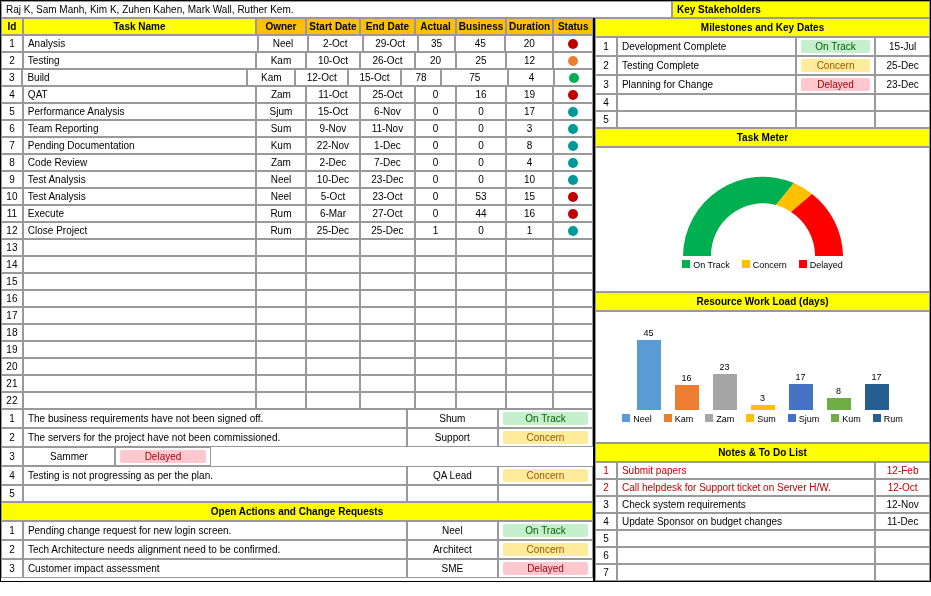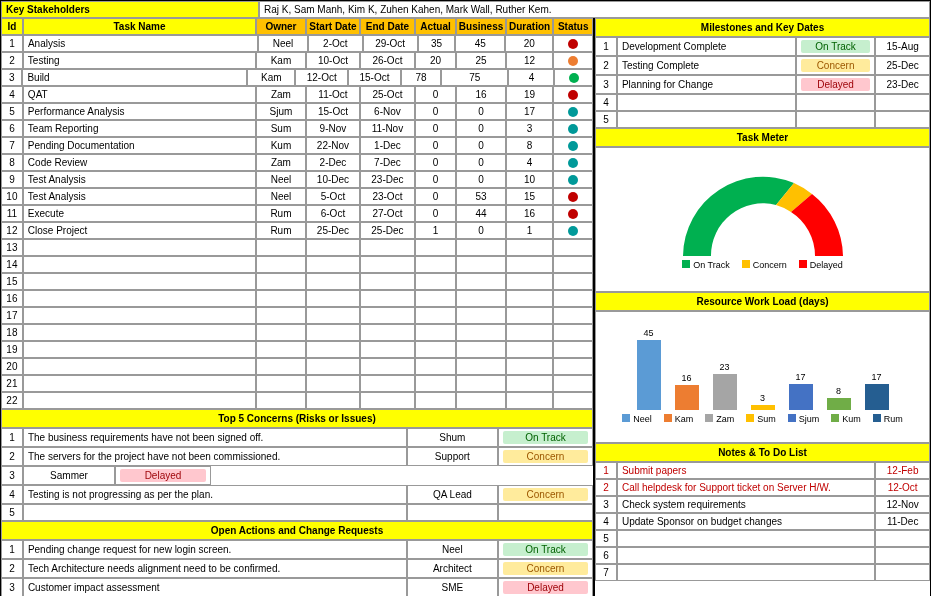"Key Stakeholders" div.cell { order: before "Raj K, Sam Manh, Kim" -> after "Raj K, Sam Manh, Kim" }
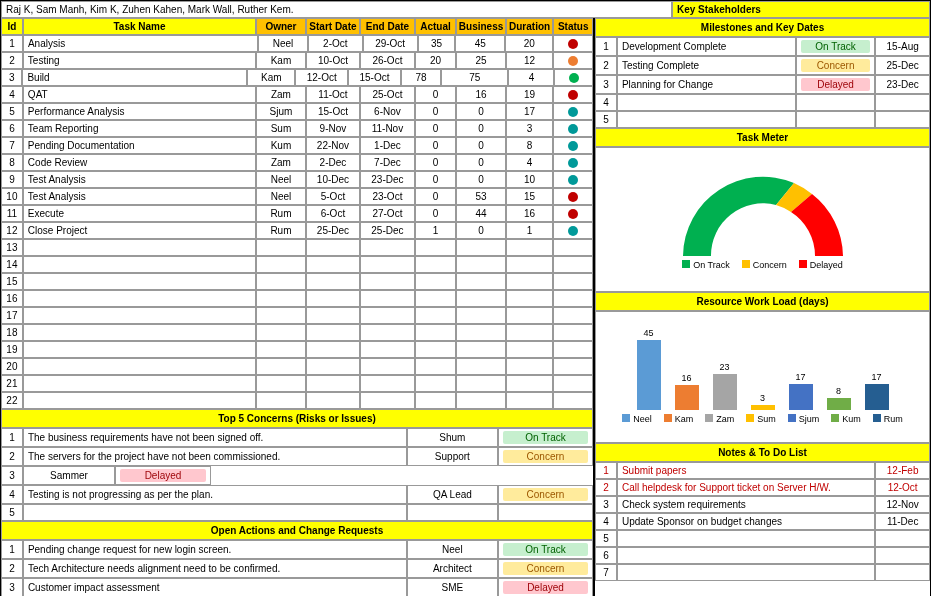"15-Aug" div.cell { text: 15-Aug -> 15-Jul }
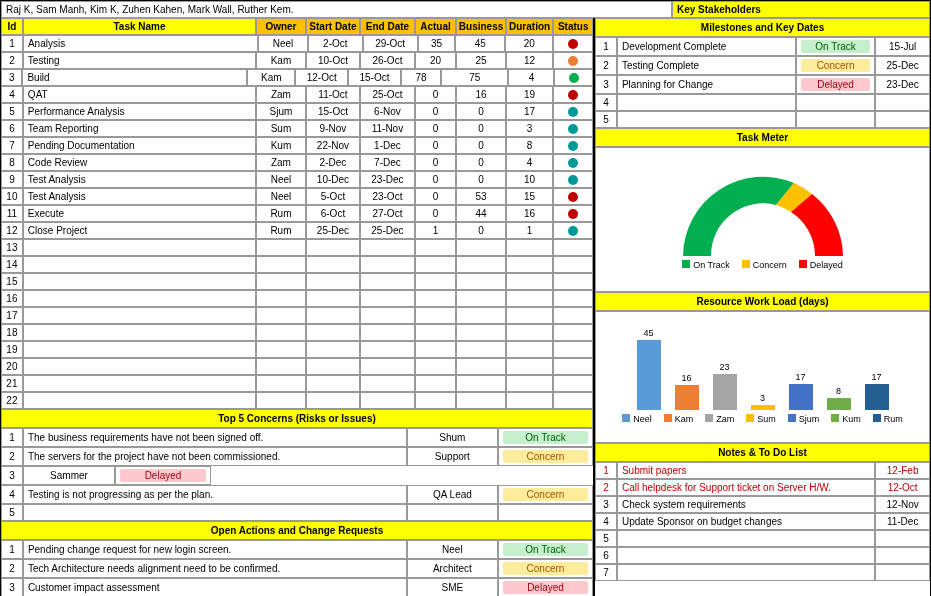"6-Oct" div.cell { text: 6-Oct -> 6-Mar }
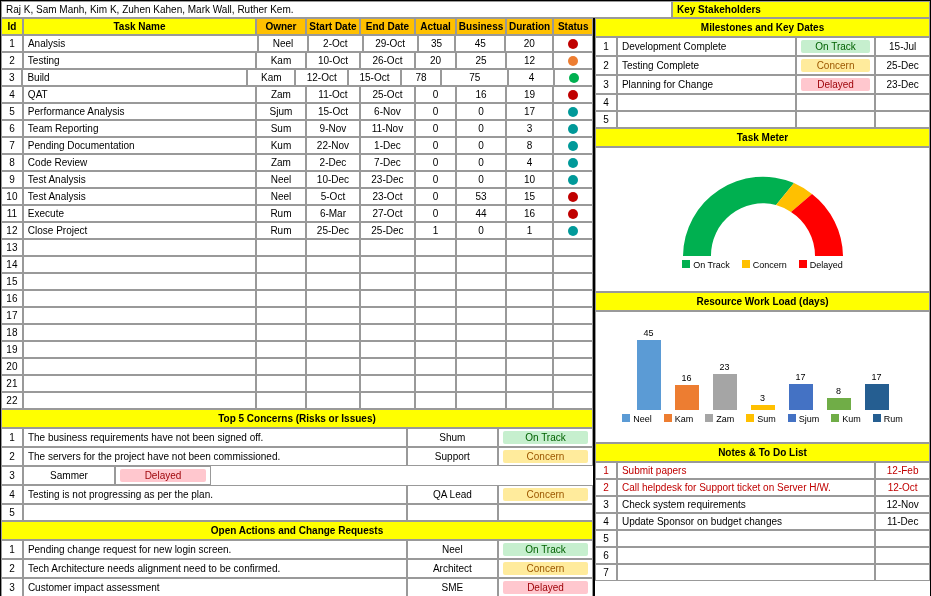"Top 5 Concerns (Risks or" div.row { html: <div> <div>Top 5 Concerns (Risks or Issues)</div> </div> -> none }
